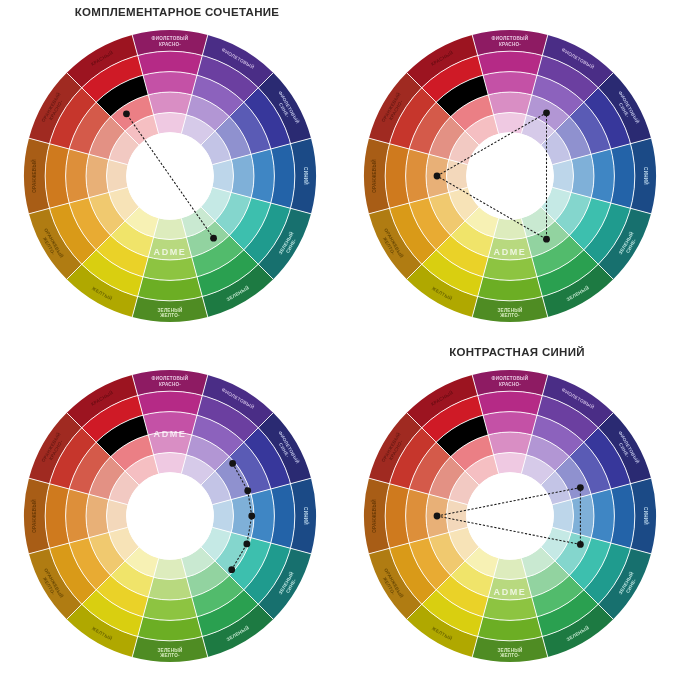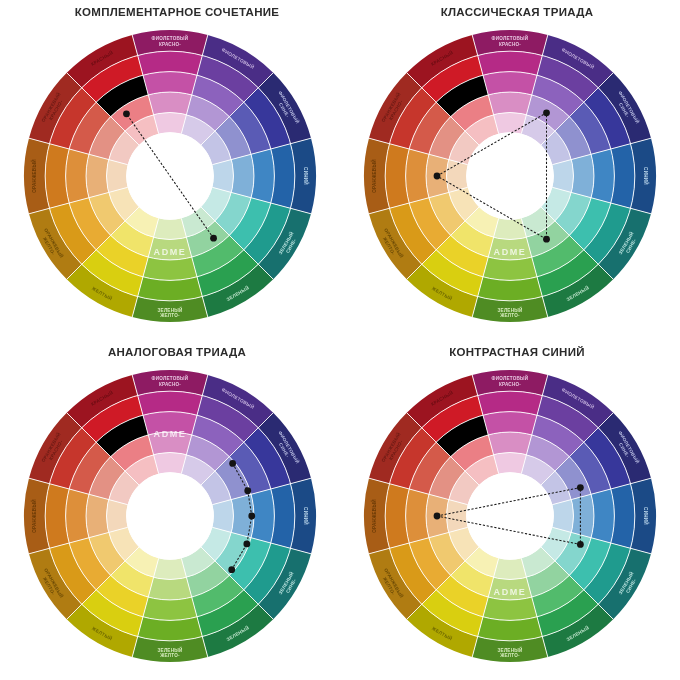"КЛАССИЧЕСКАЯ ТРИАДА" div.panel-title { html: <div>КЛАССИЧЕСКАЯ ТРИАДА</div> -> none }
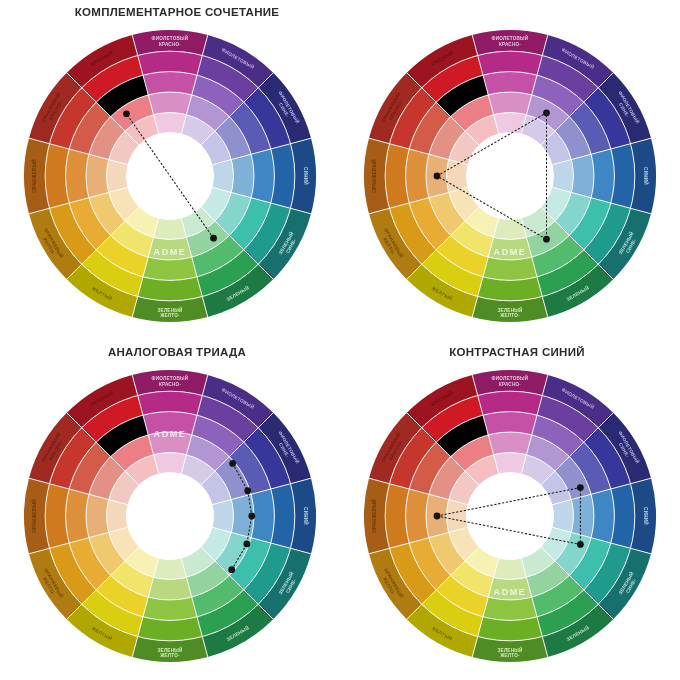"АНАЛОГОВАЯ ТРИАДА" div.panel-title { html: <div>АНАЛОГОВАЯ ТРИАДА</div> -> none }
